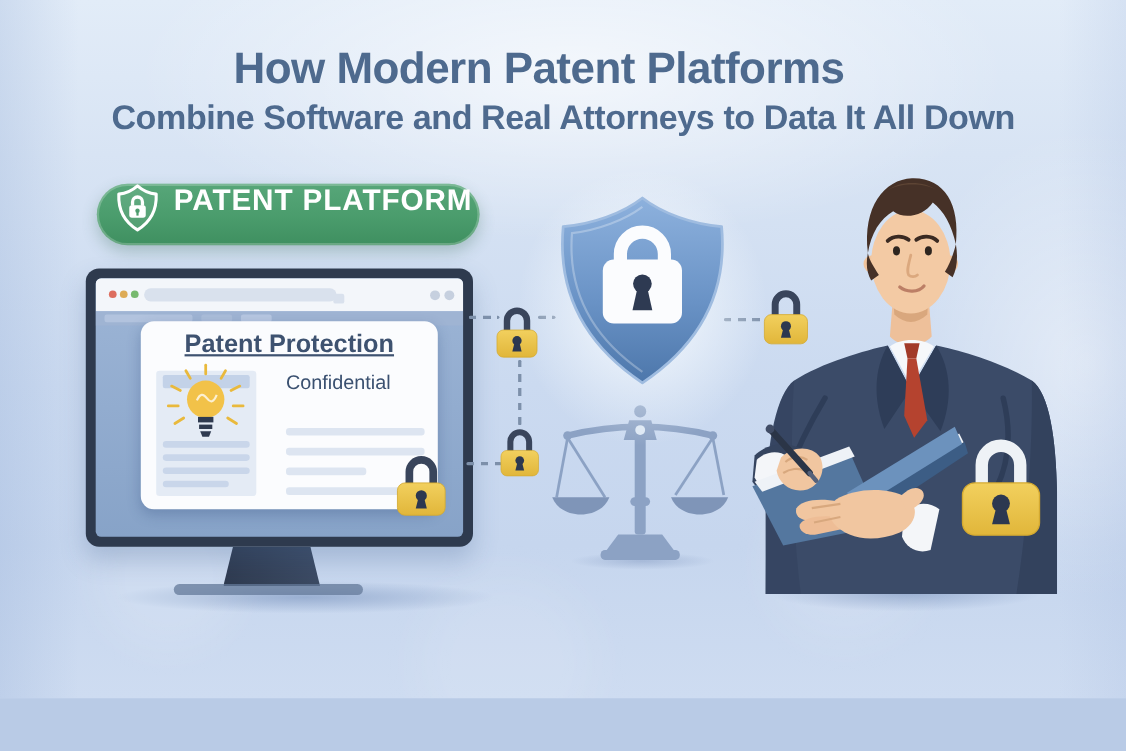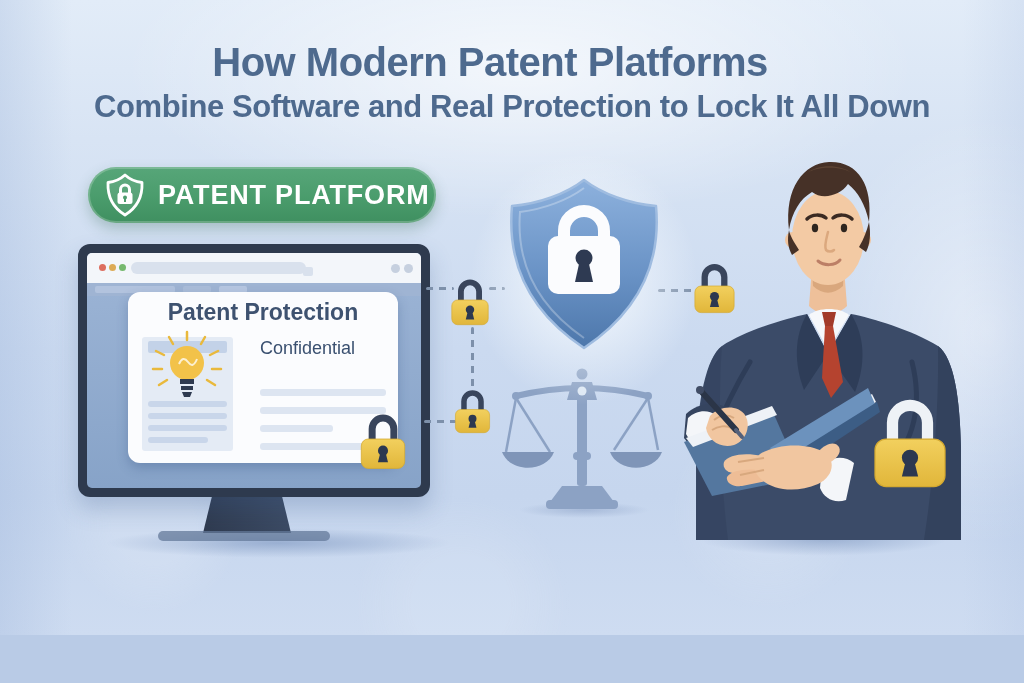"Combine Software and Real Protection" div.abs { text: Protection to Lock -> Attorneys to Data }
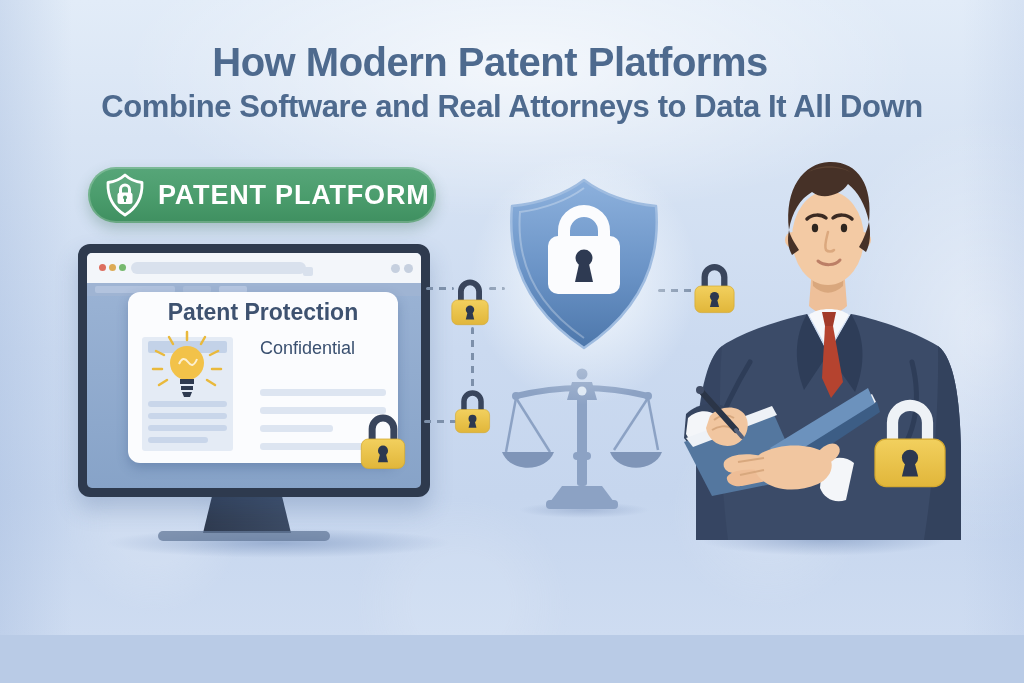"PATENT PLATFORM" .badge { align-items: center -> flex-start }
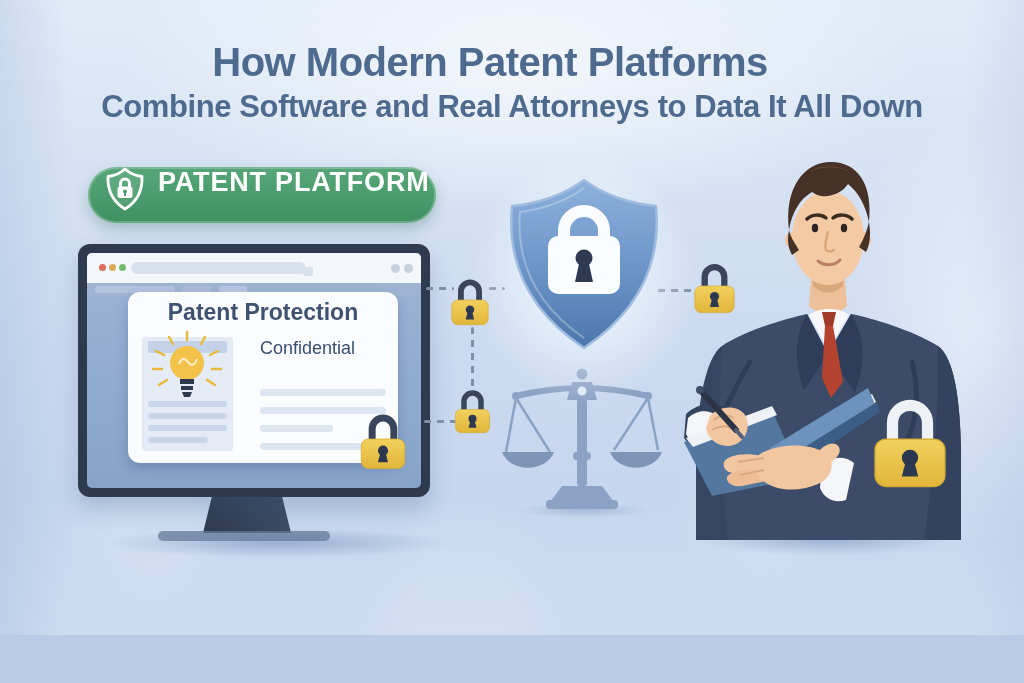"Patent Protection" .card-title { text-decoration: none -> underline }
